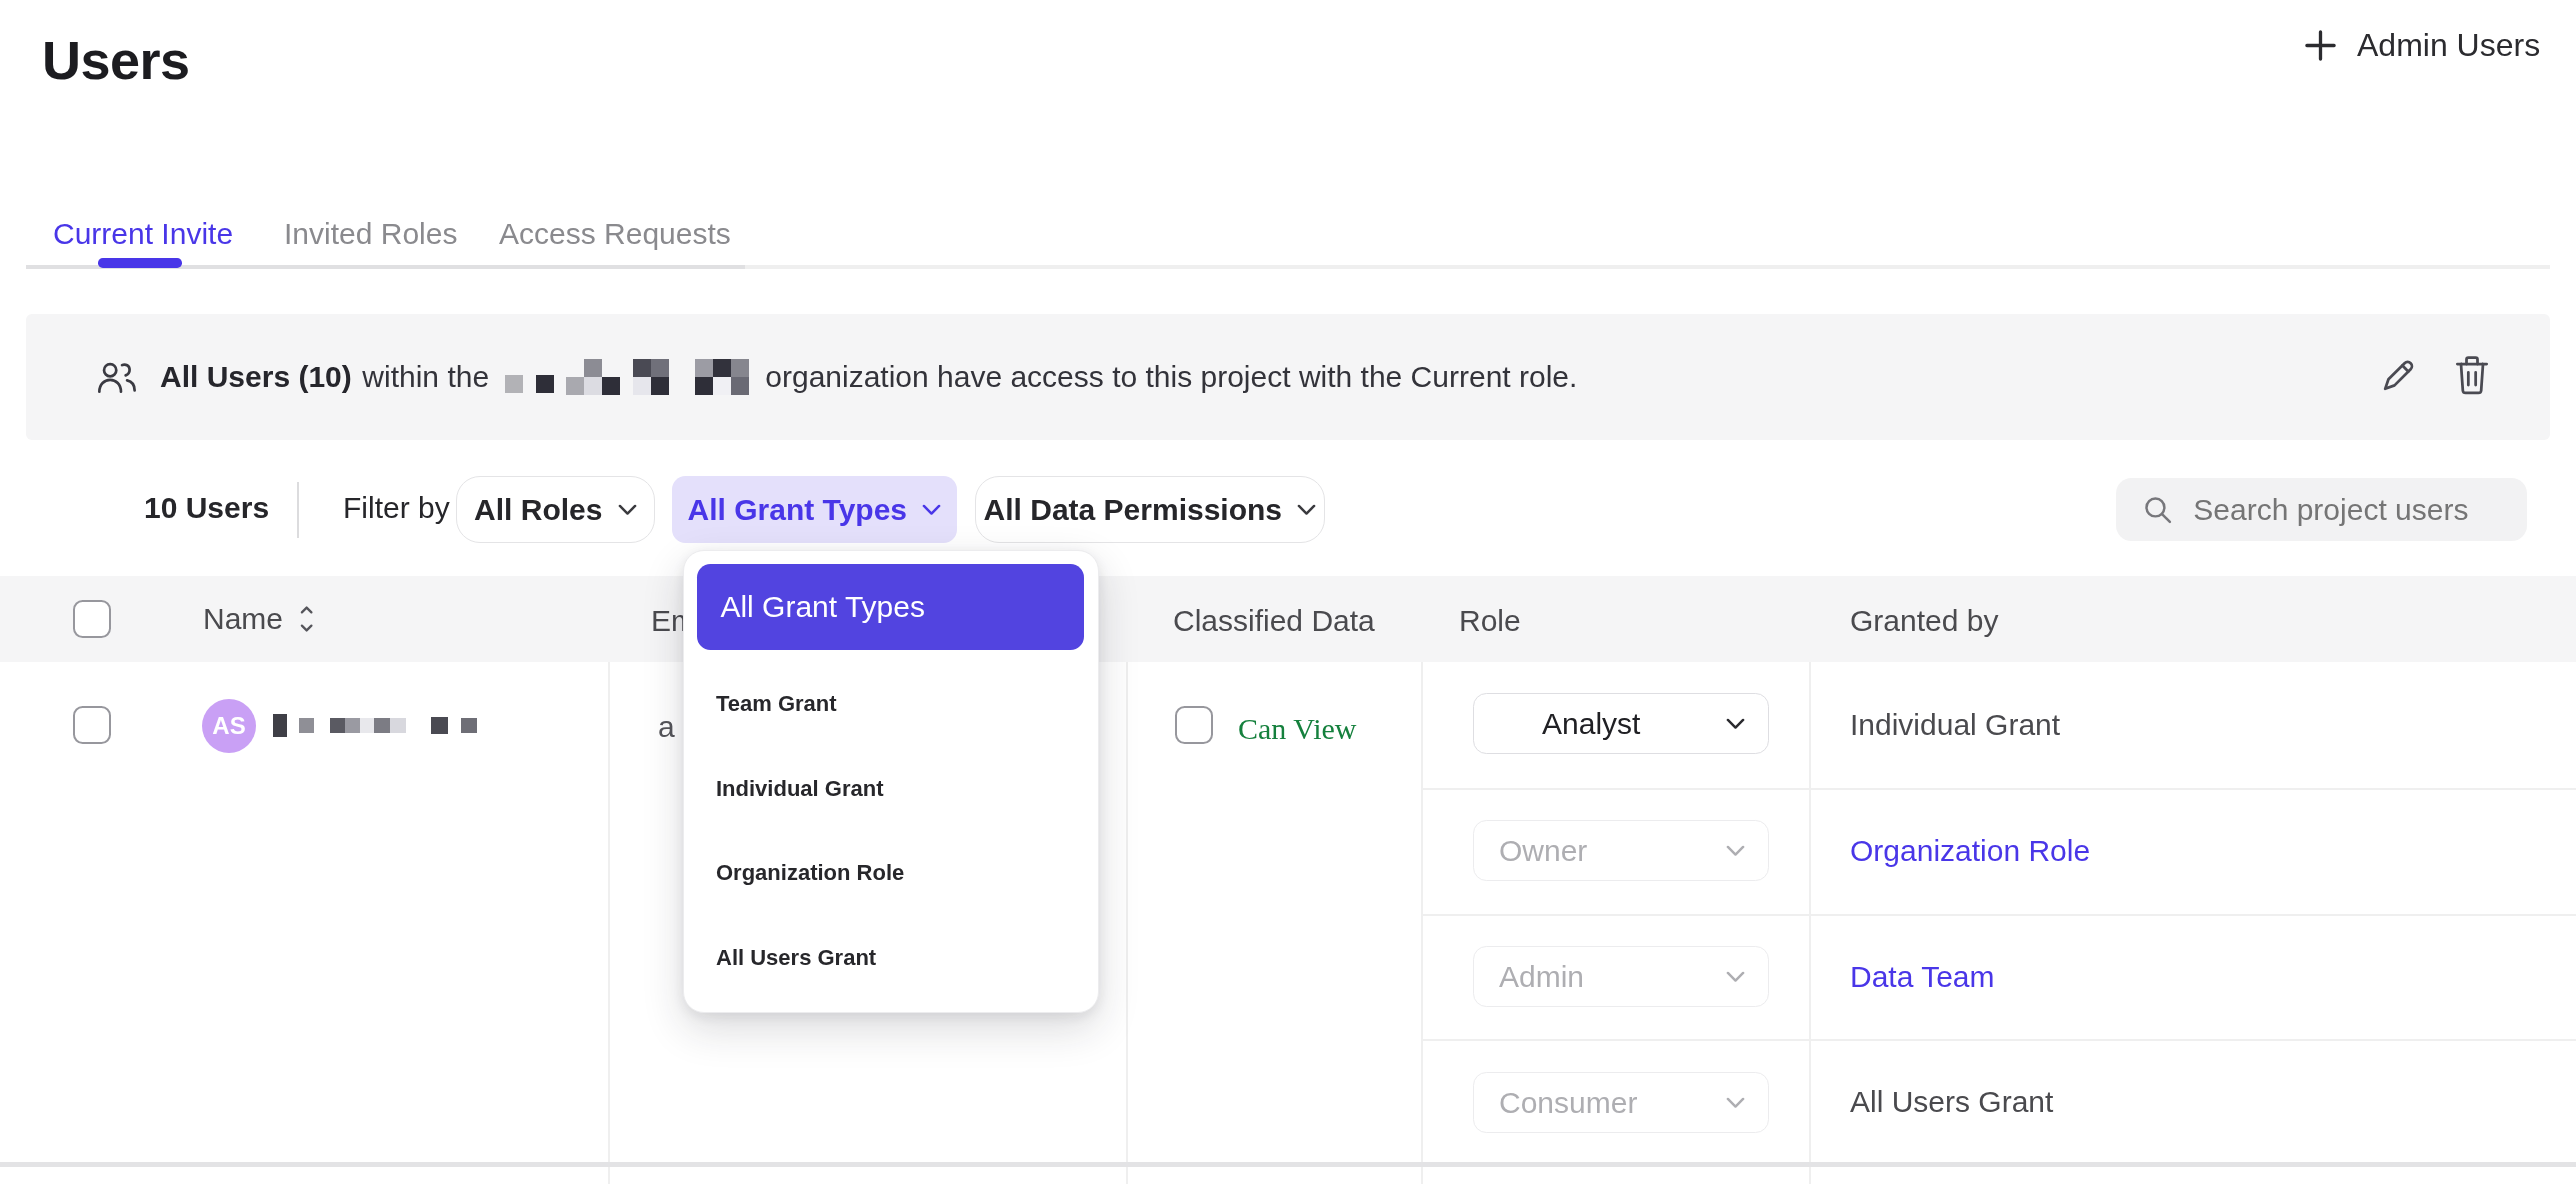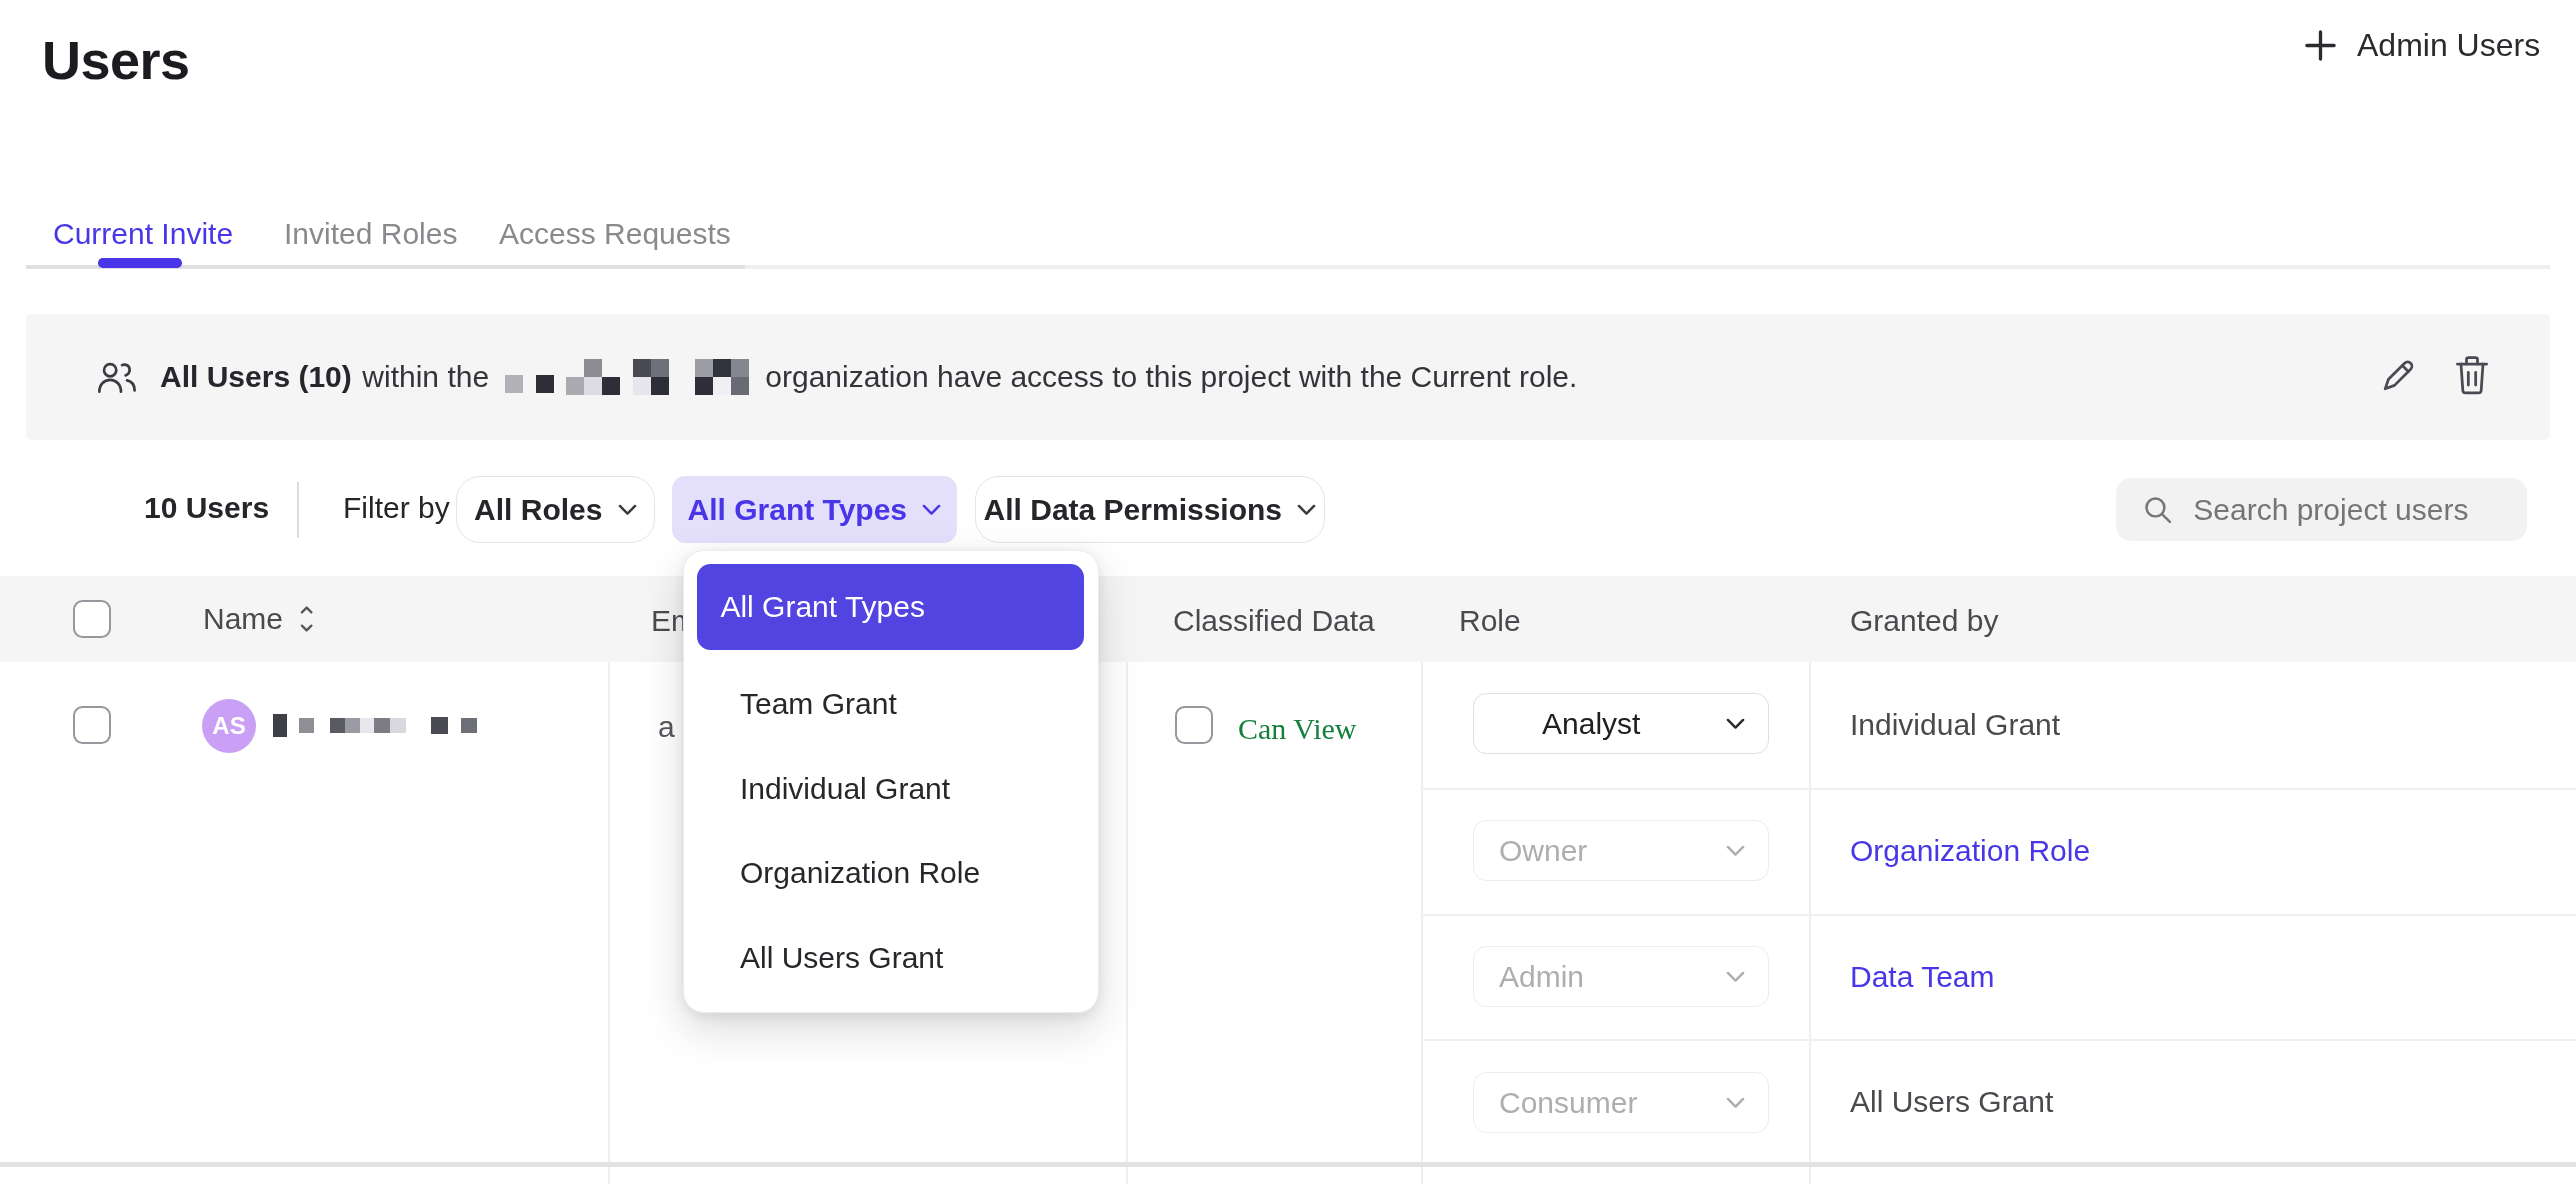"Team Grant" .opt { font-size: 30px -> 22px; font-weight: 400 -> 700; padding-left: 56px -> 32px }
